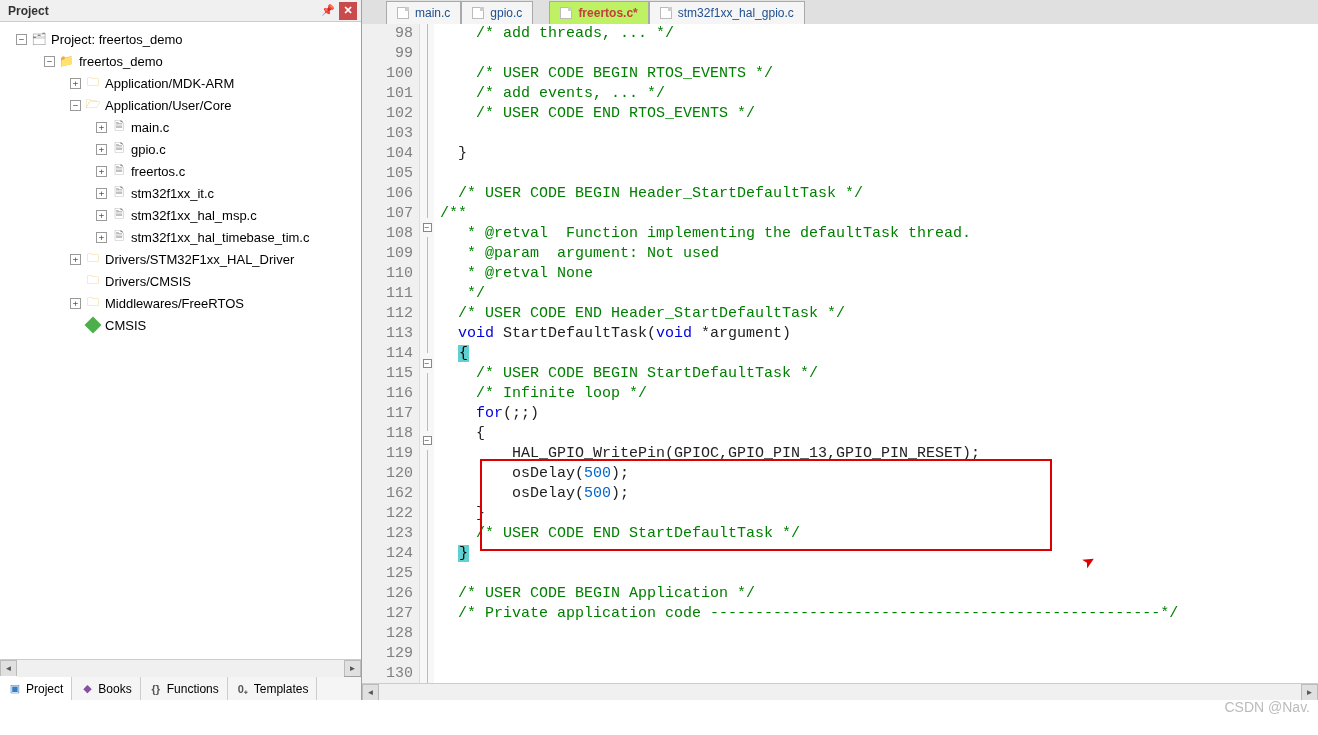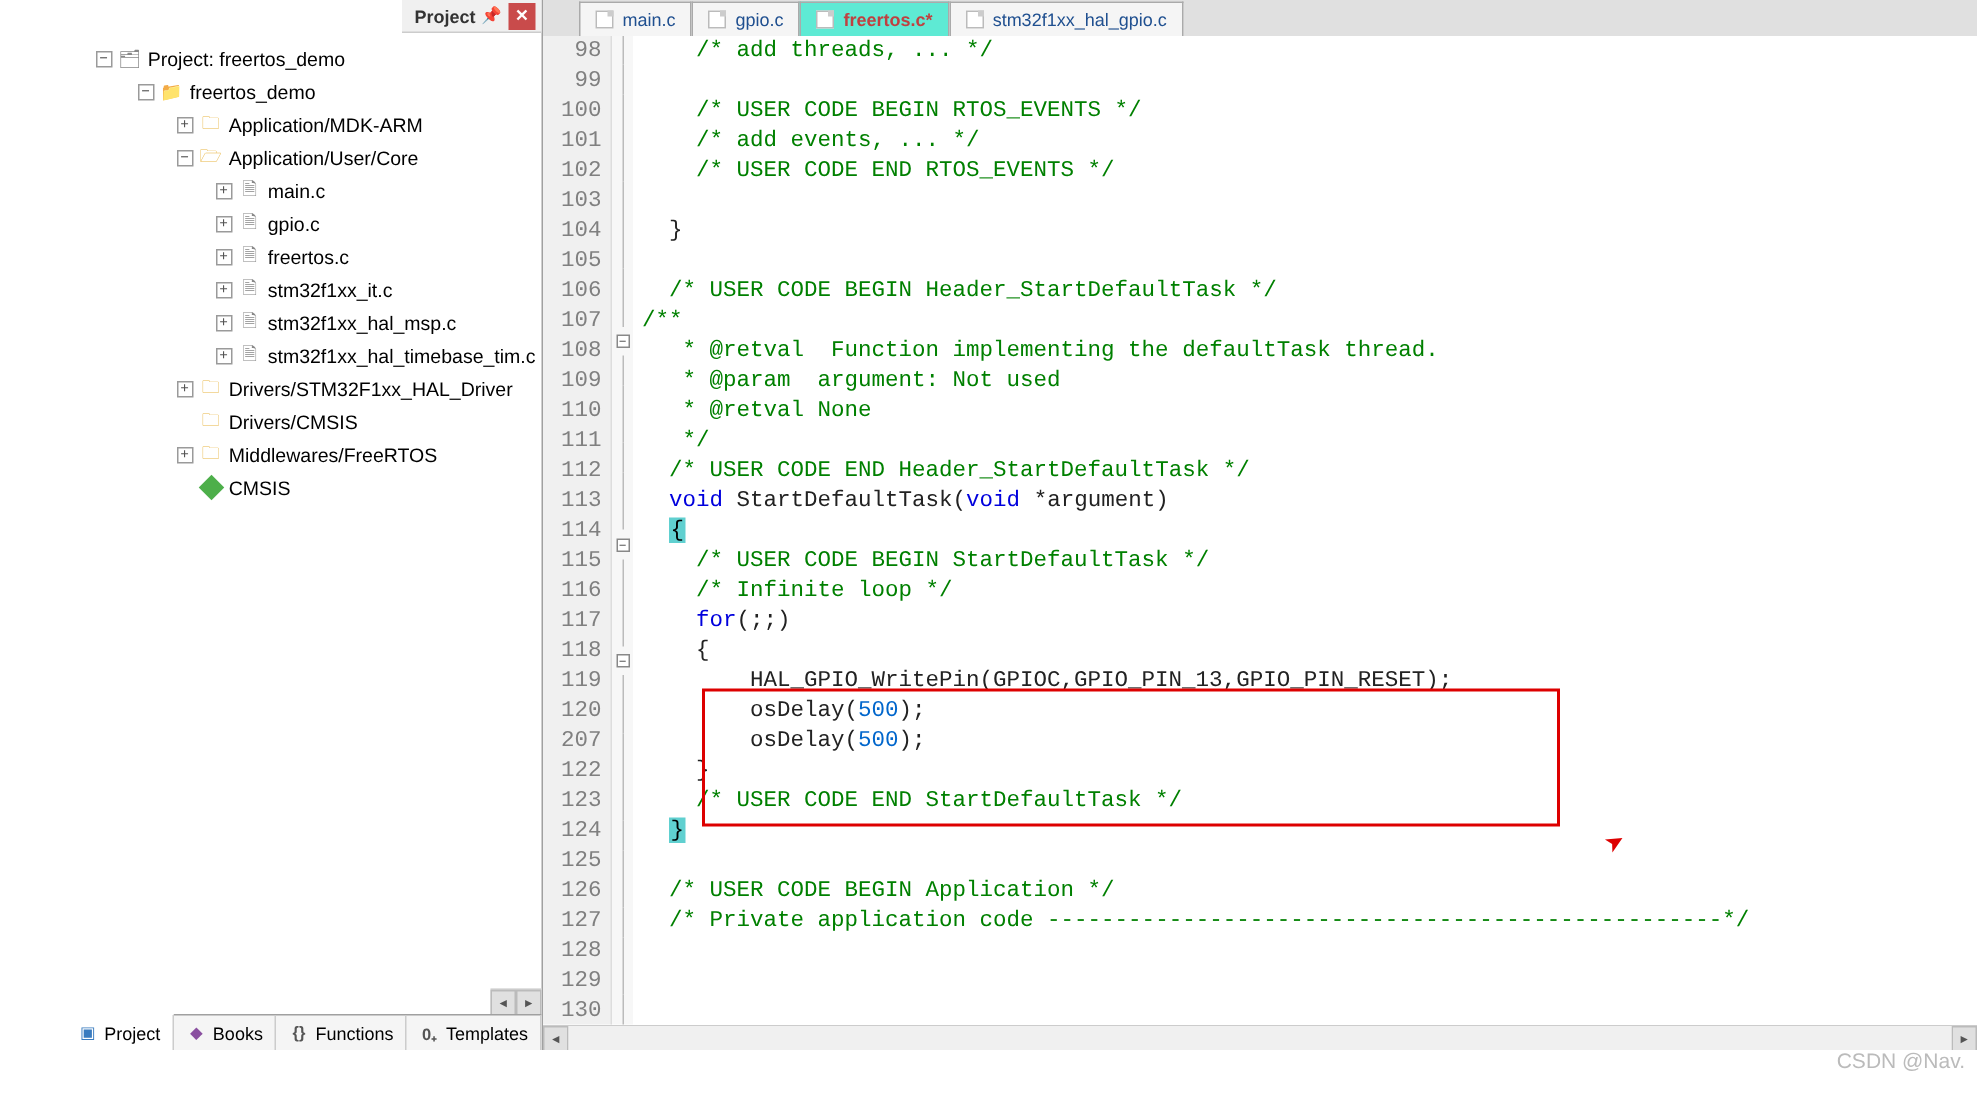"Project" .left-panel { align-items: flex-end -> none }
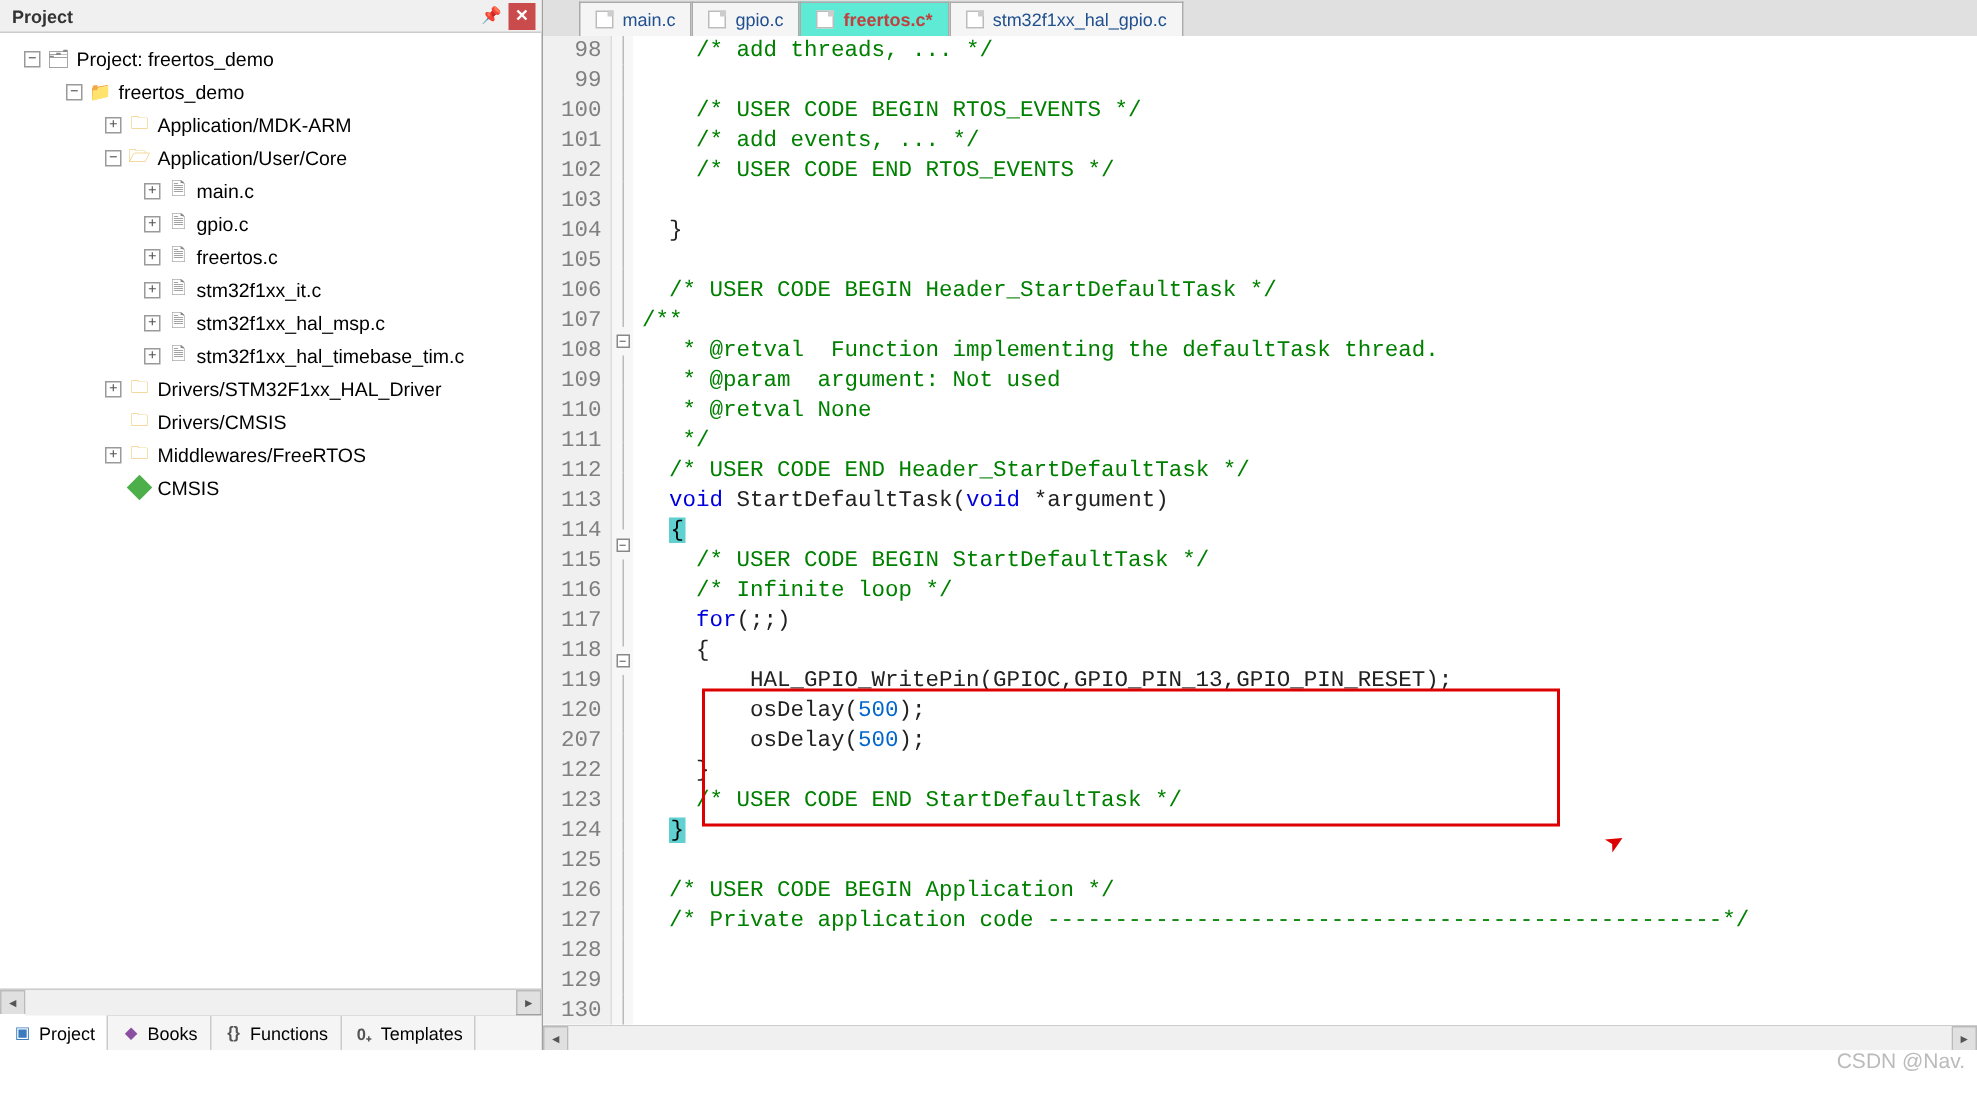"freertos.c*" .file-tab.active { background: #5eead4 -> #bef264; margin-left: none -> 16px }
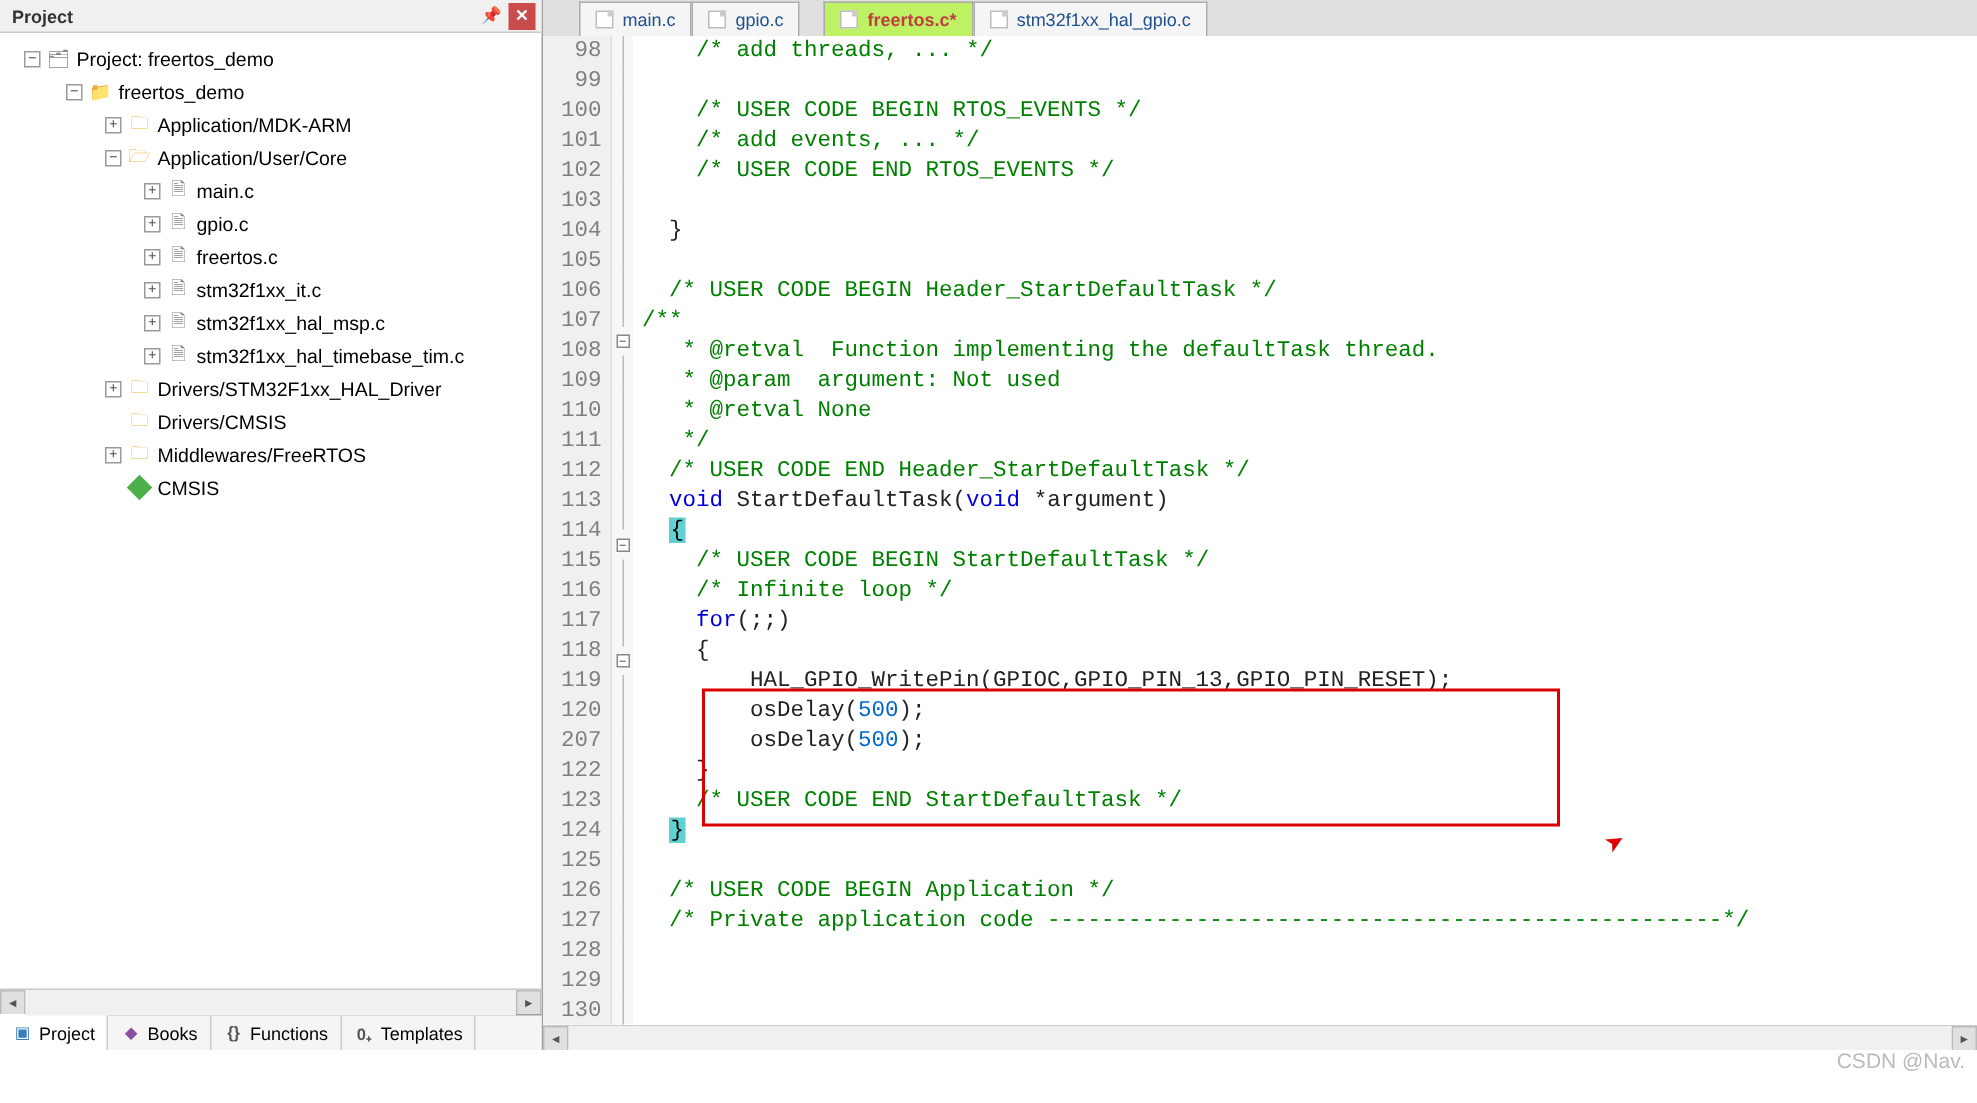"98" .gutter { padding: 0 6px 0 12px -> 0 6px 0 24px }
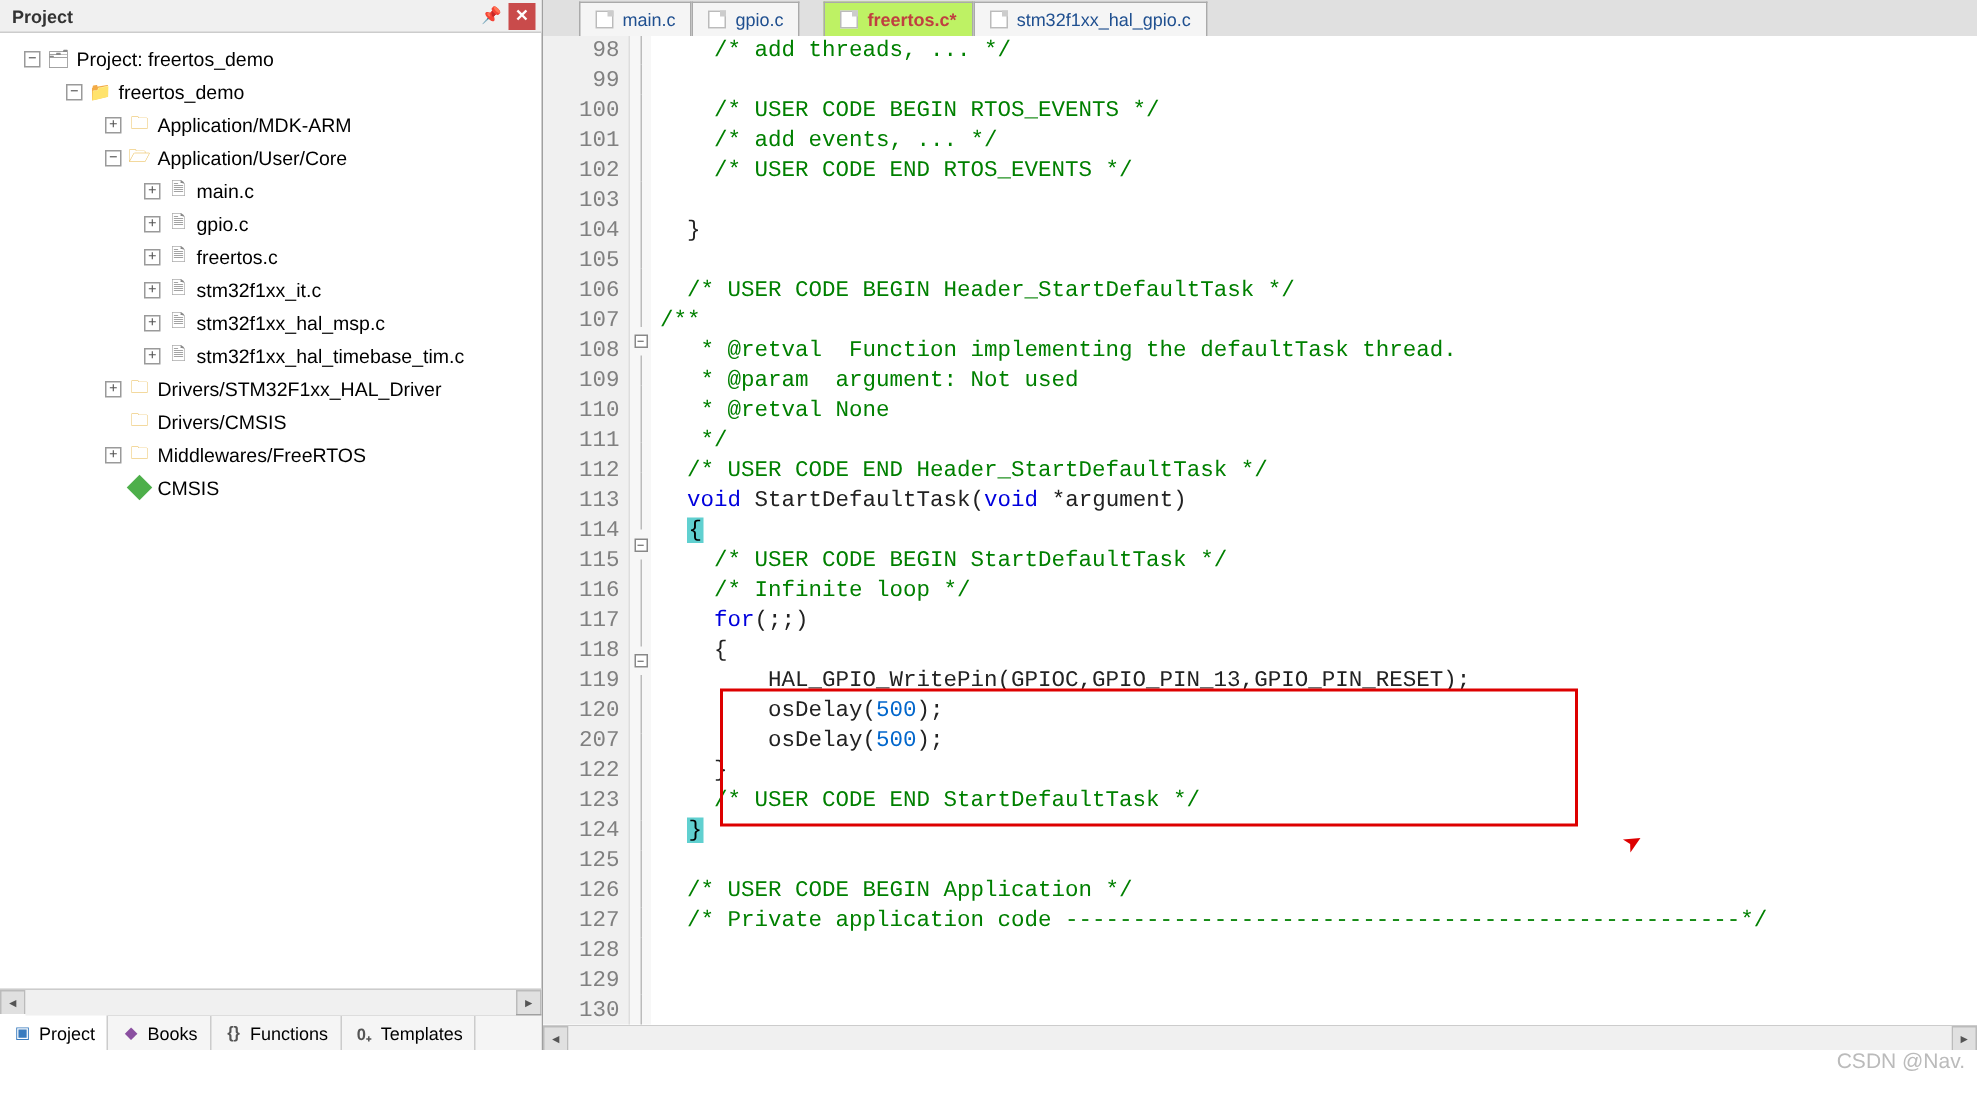"207" div.ln { text: 207 -> 162 }
